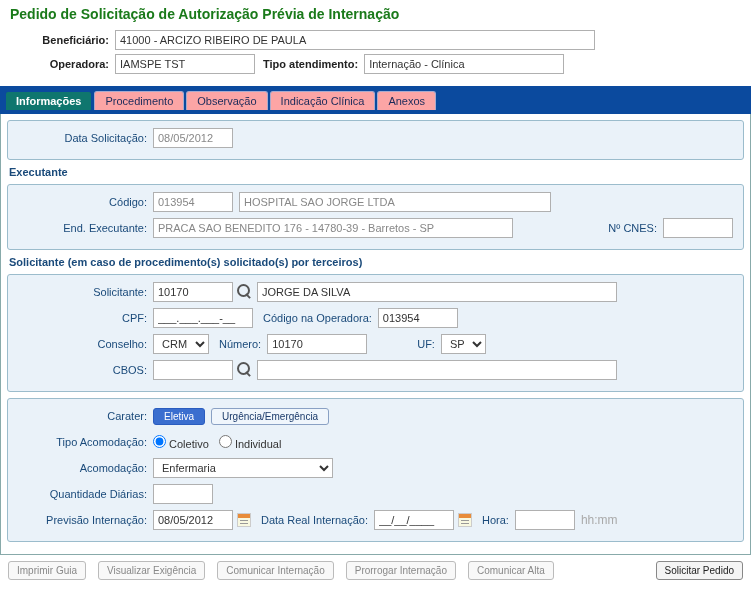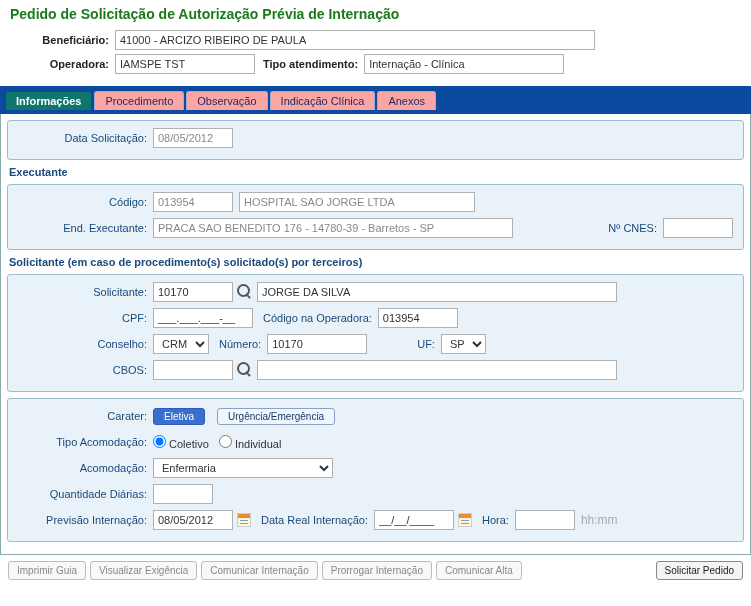"HOSPITAL SAO JORGE LTDA" input.w260 { width: 236px -> 312px }
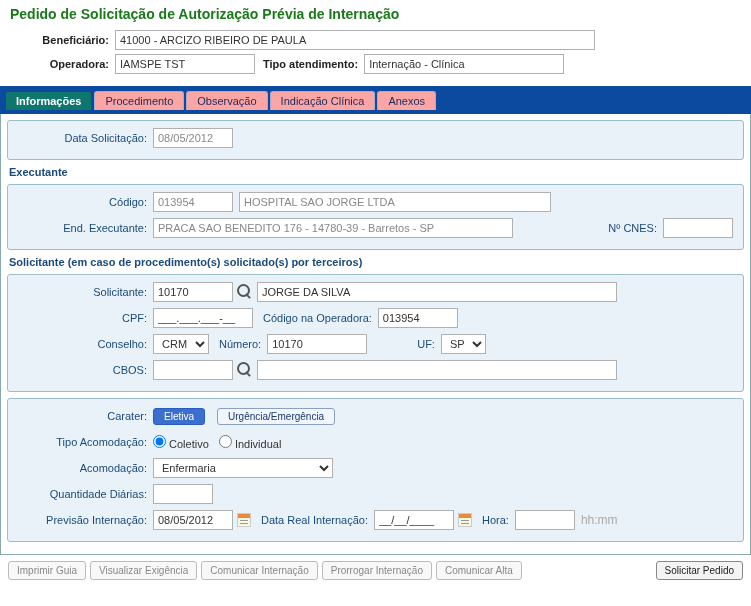"Eletiva" .pill-btn { margin-right: 12px -> 6px }
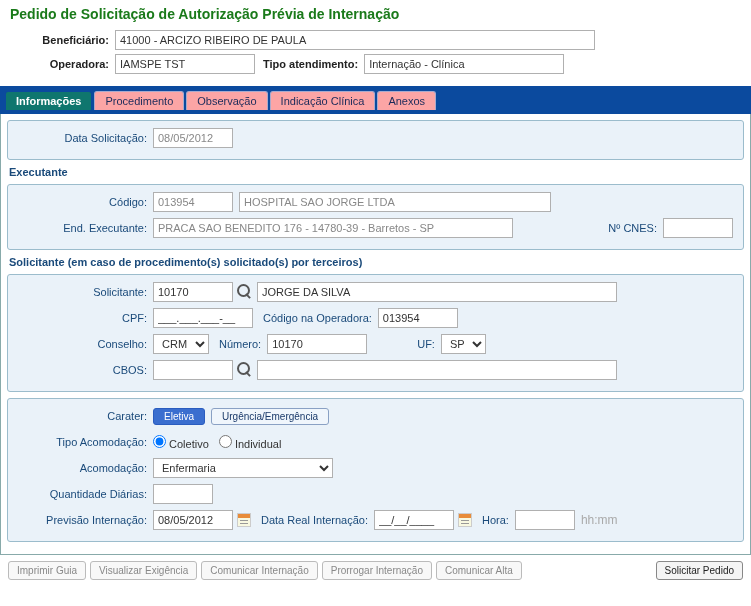"Imprimir Guia" .footer-left { gap: 4px -> 12px }
